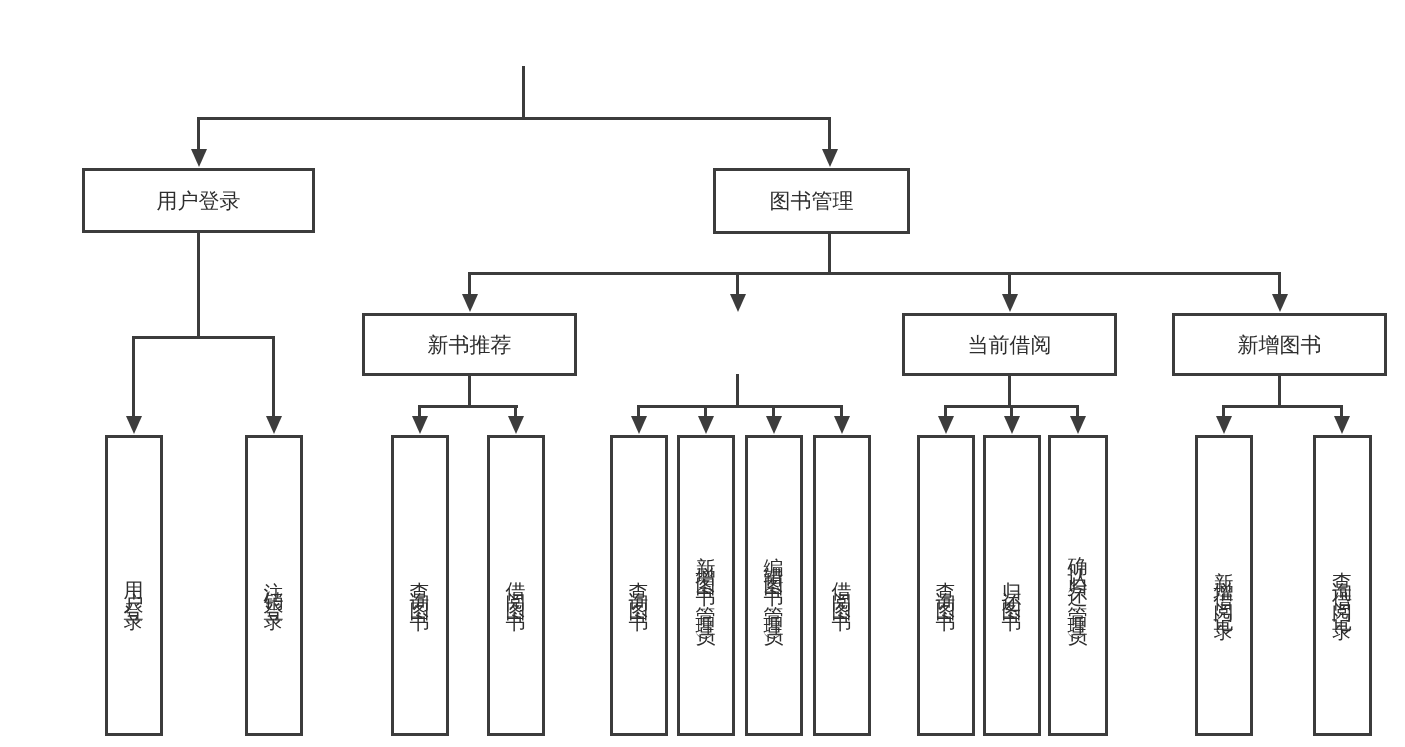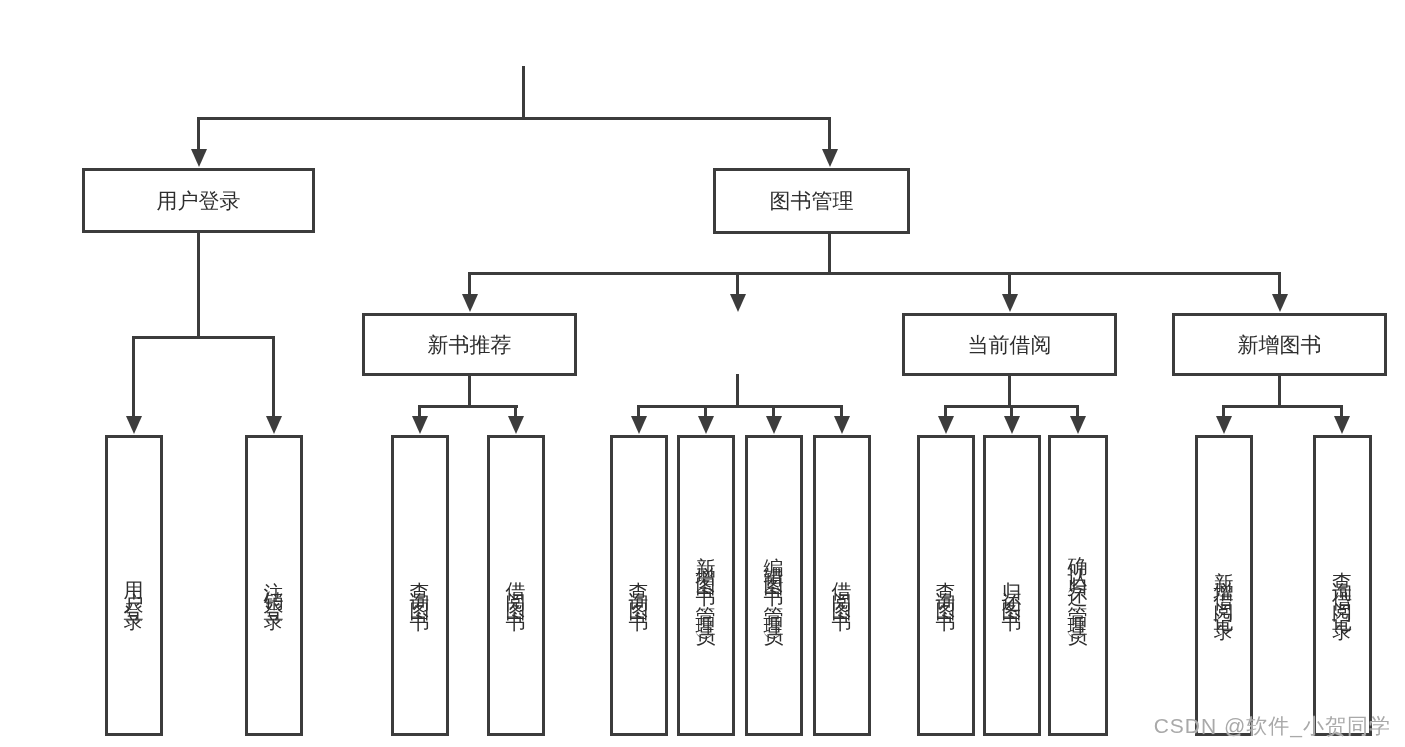"CSDN @软件_小贺同学" div.watermark { html: <div>CSDN @软件_小贺同学</div> -> none }
